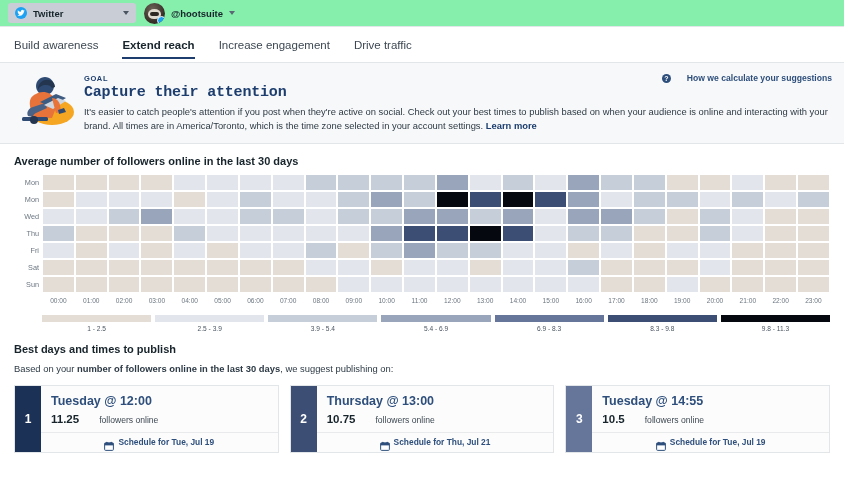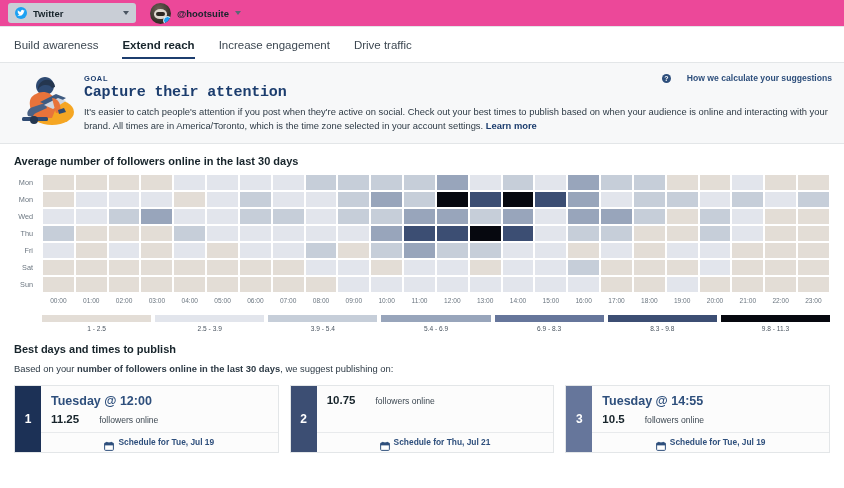"Twitter" .topbar { background: #ec4899 -> #86efac; gap: 14px -> 8px }
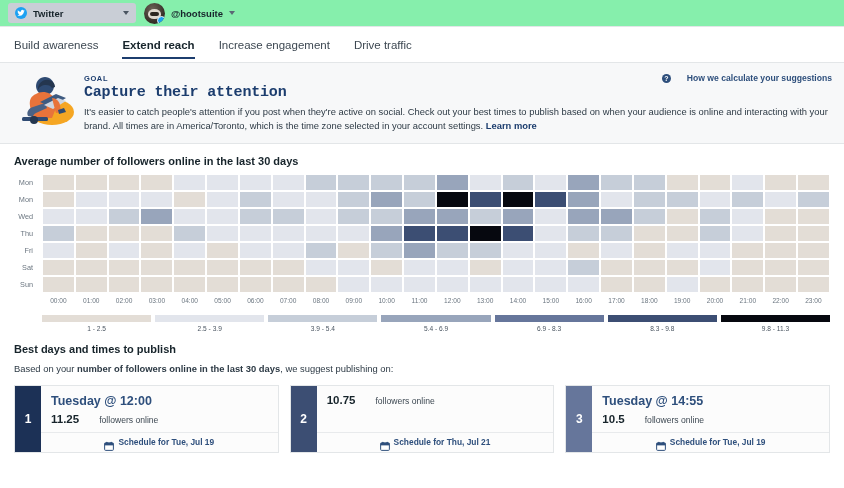"Mon" .hm-daycol .daylabel { padding-right: 9px -> 3px }
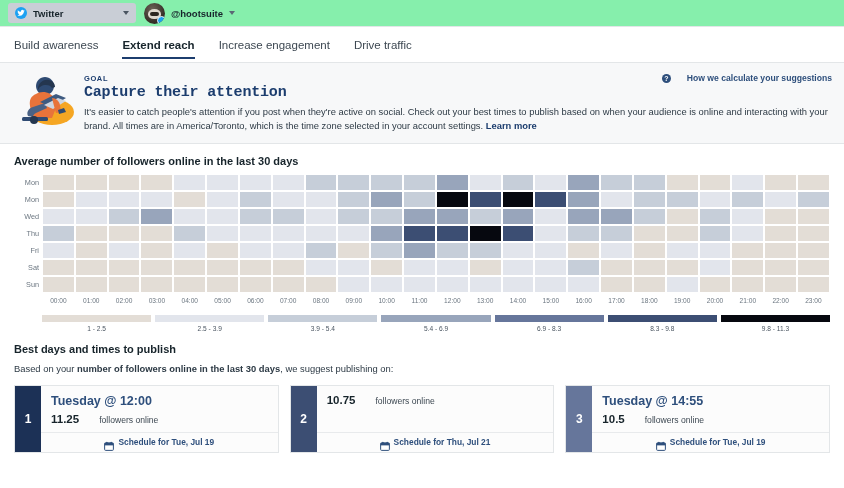"Thursday @ 13:00" div.card-time { html: none -> <div>Thursday @ 13:00</div> }
